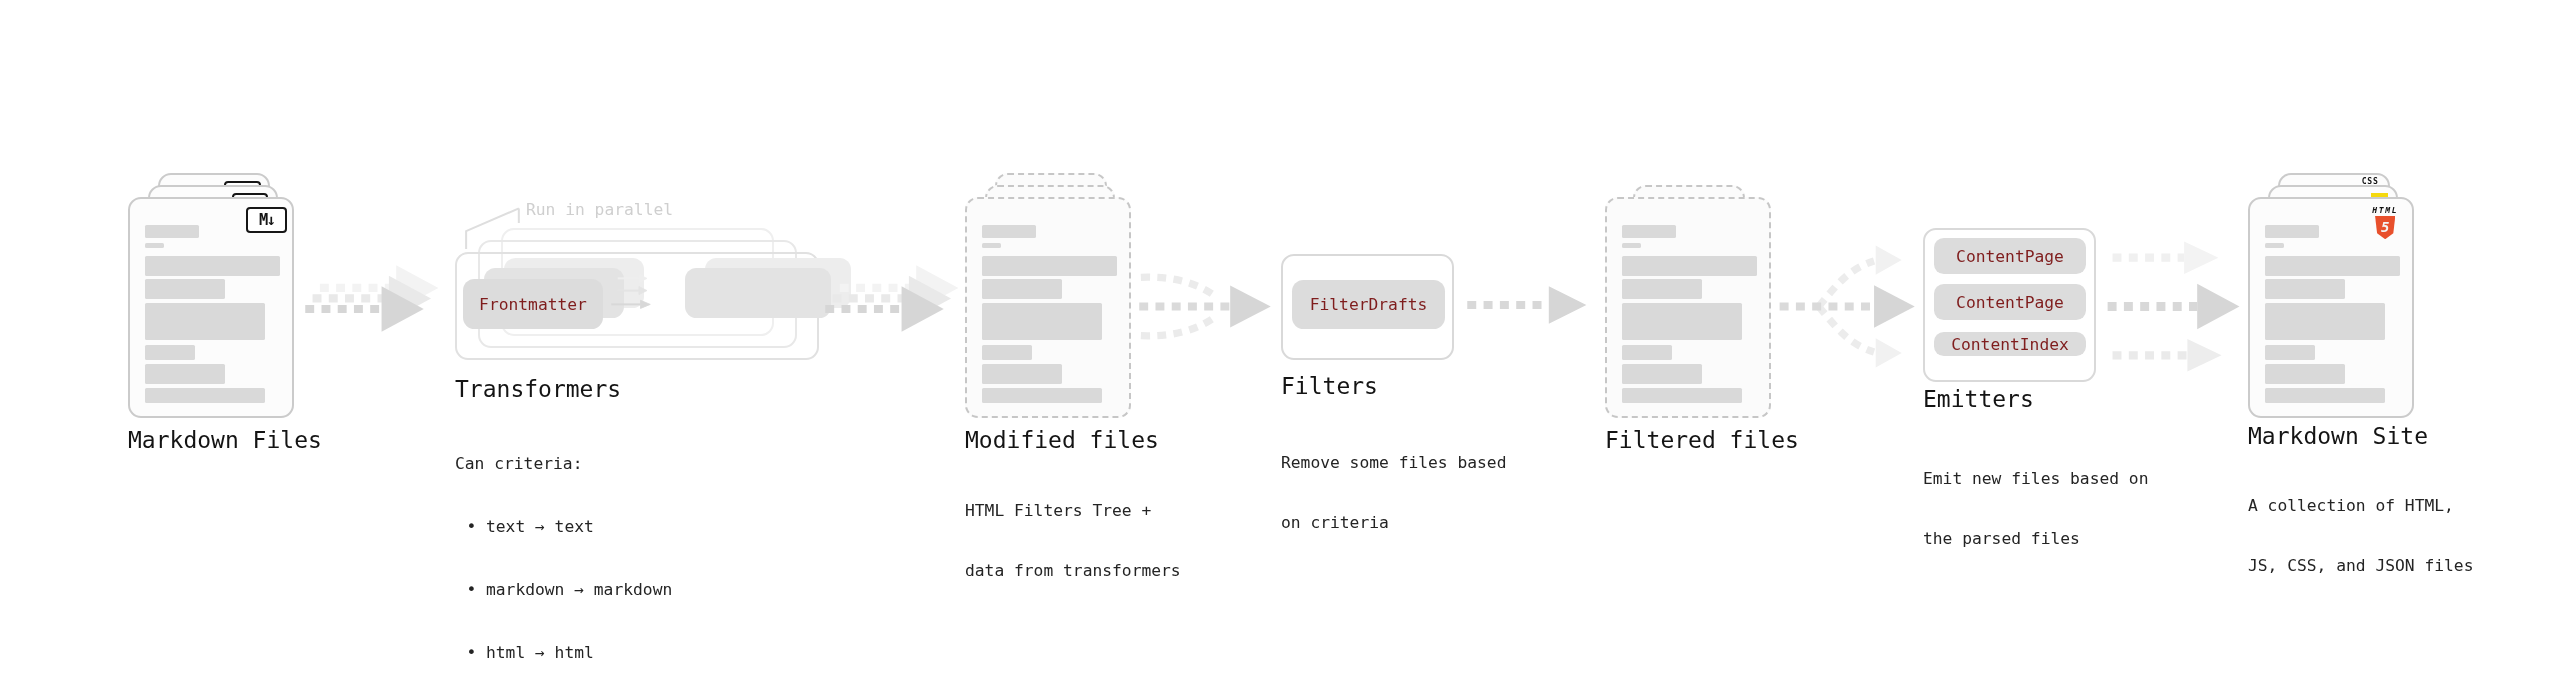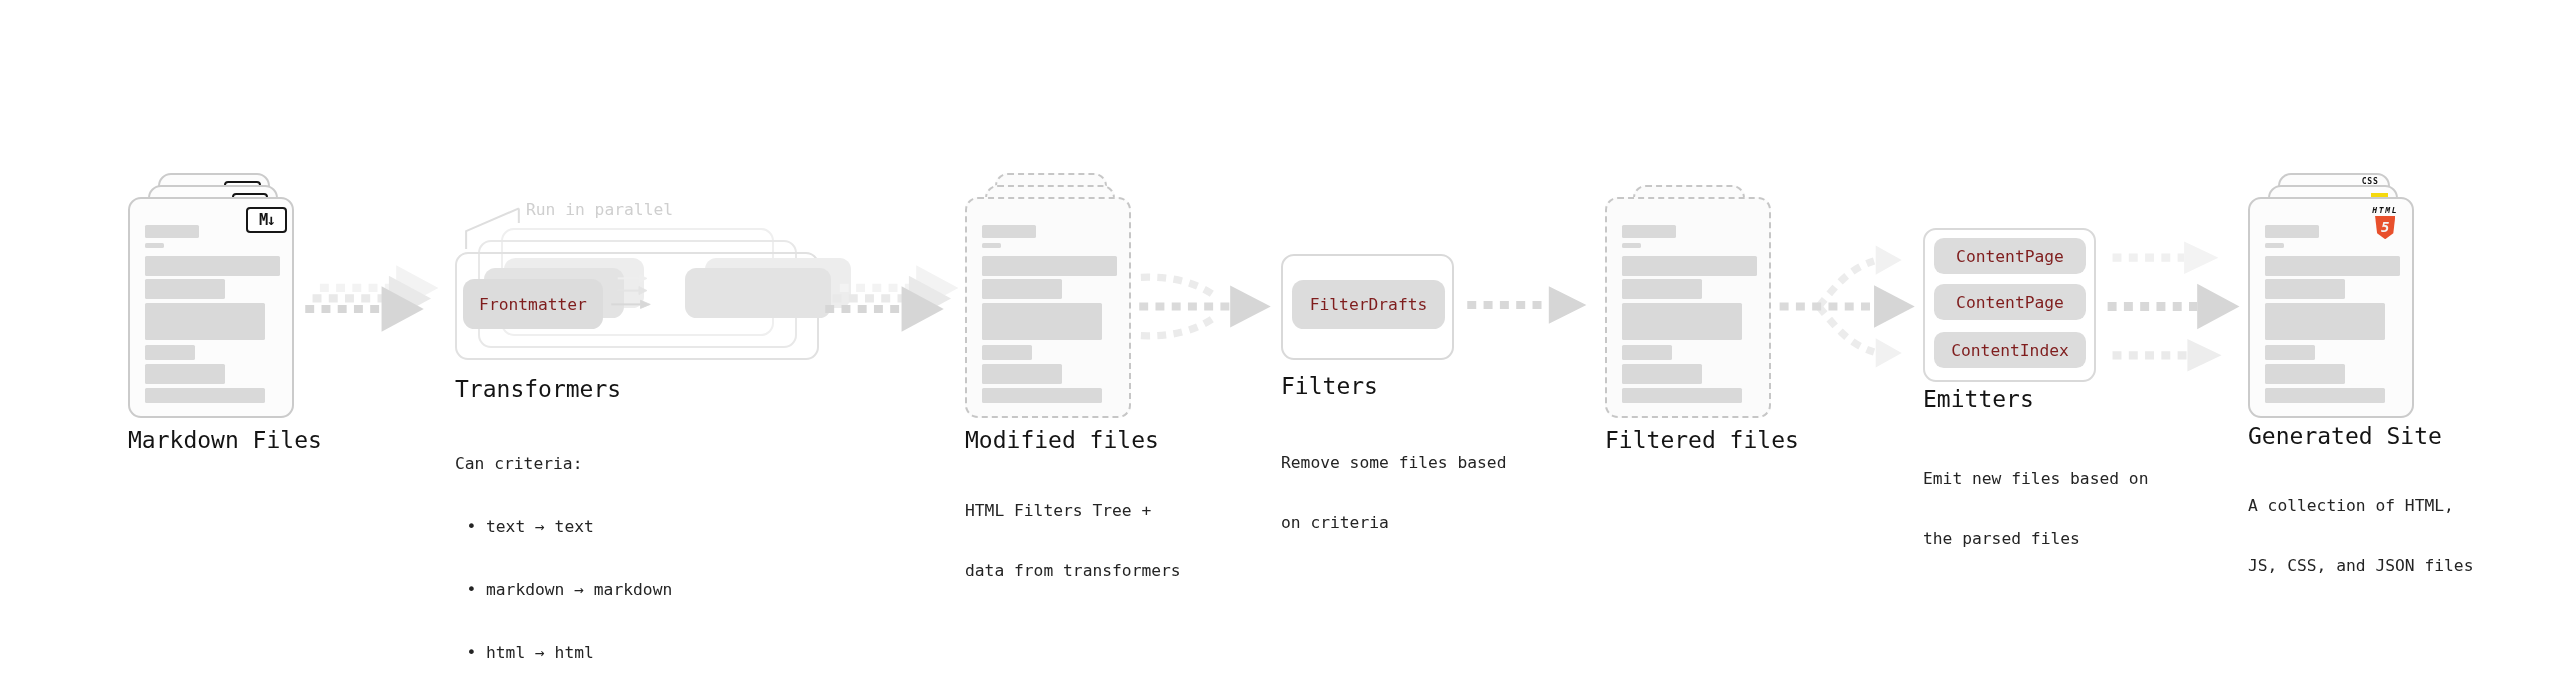"ContentIndex" div.node-btn { height: 36px -> 24px }
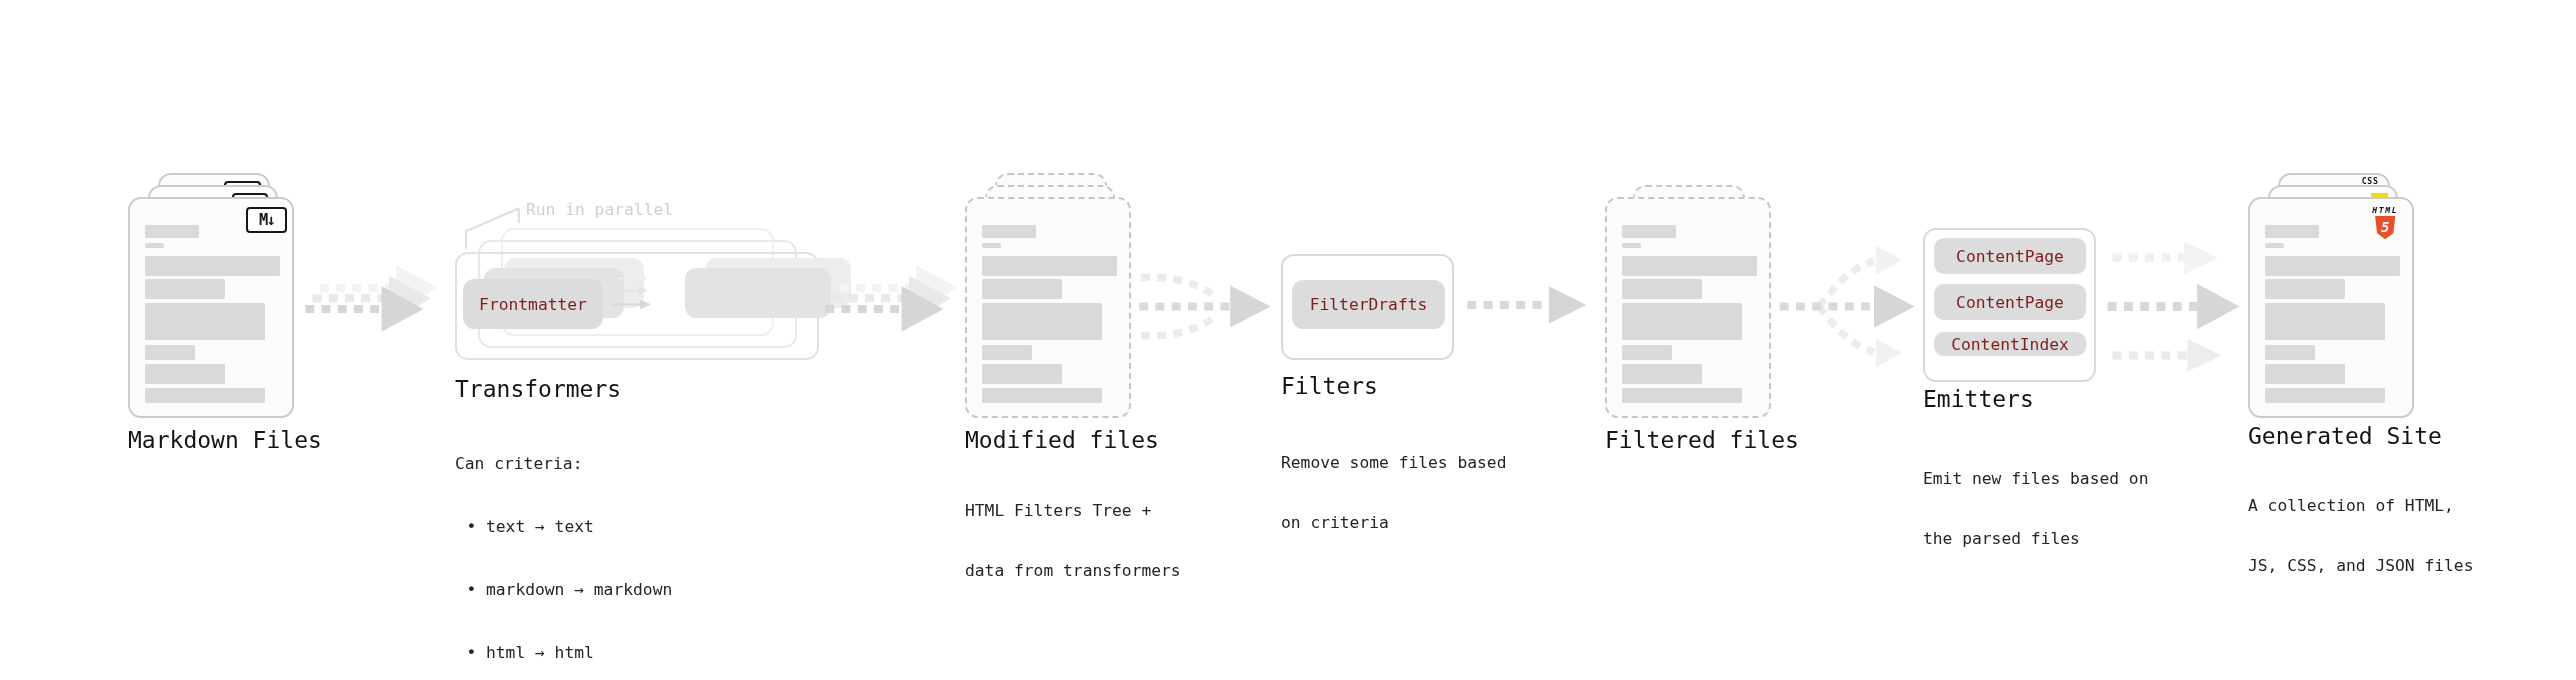"Generated Site" div.stage-title { text: Generated -> Markdown }
